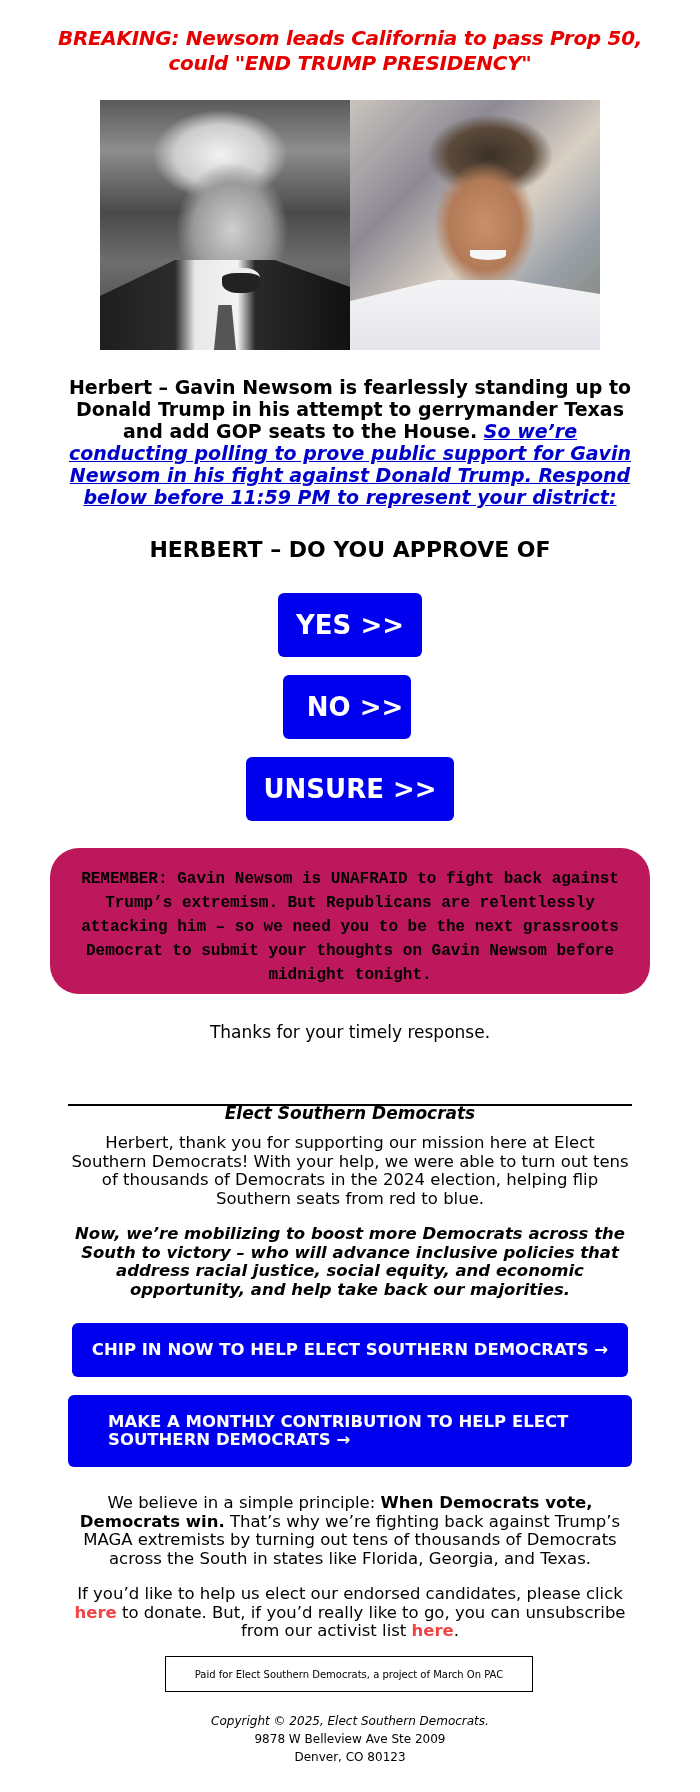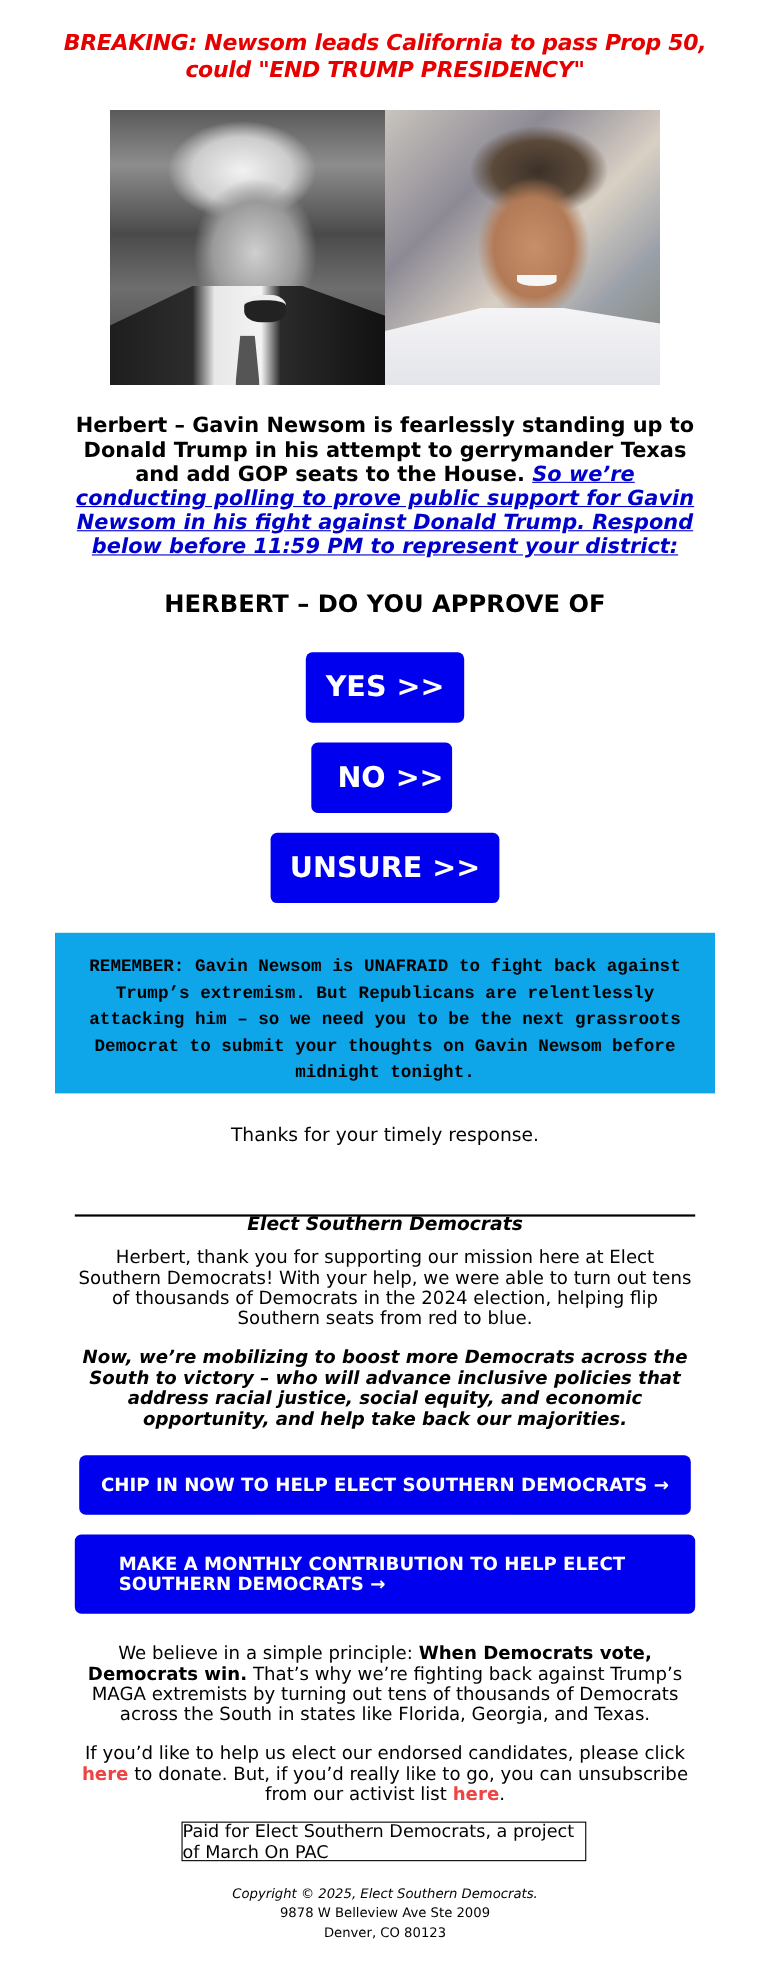"REMEMBER: Gavin Newsom is UNAFRAID" .remember { background: #0ea5e9 -> #be185d; border-radius: none -> 29px }
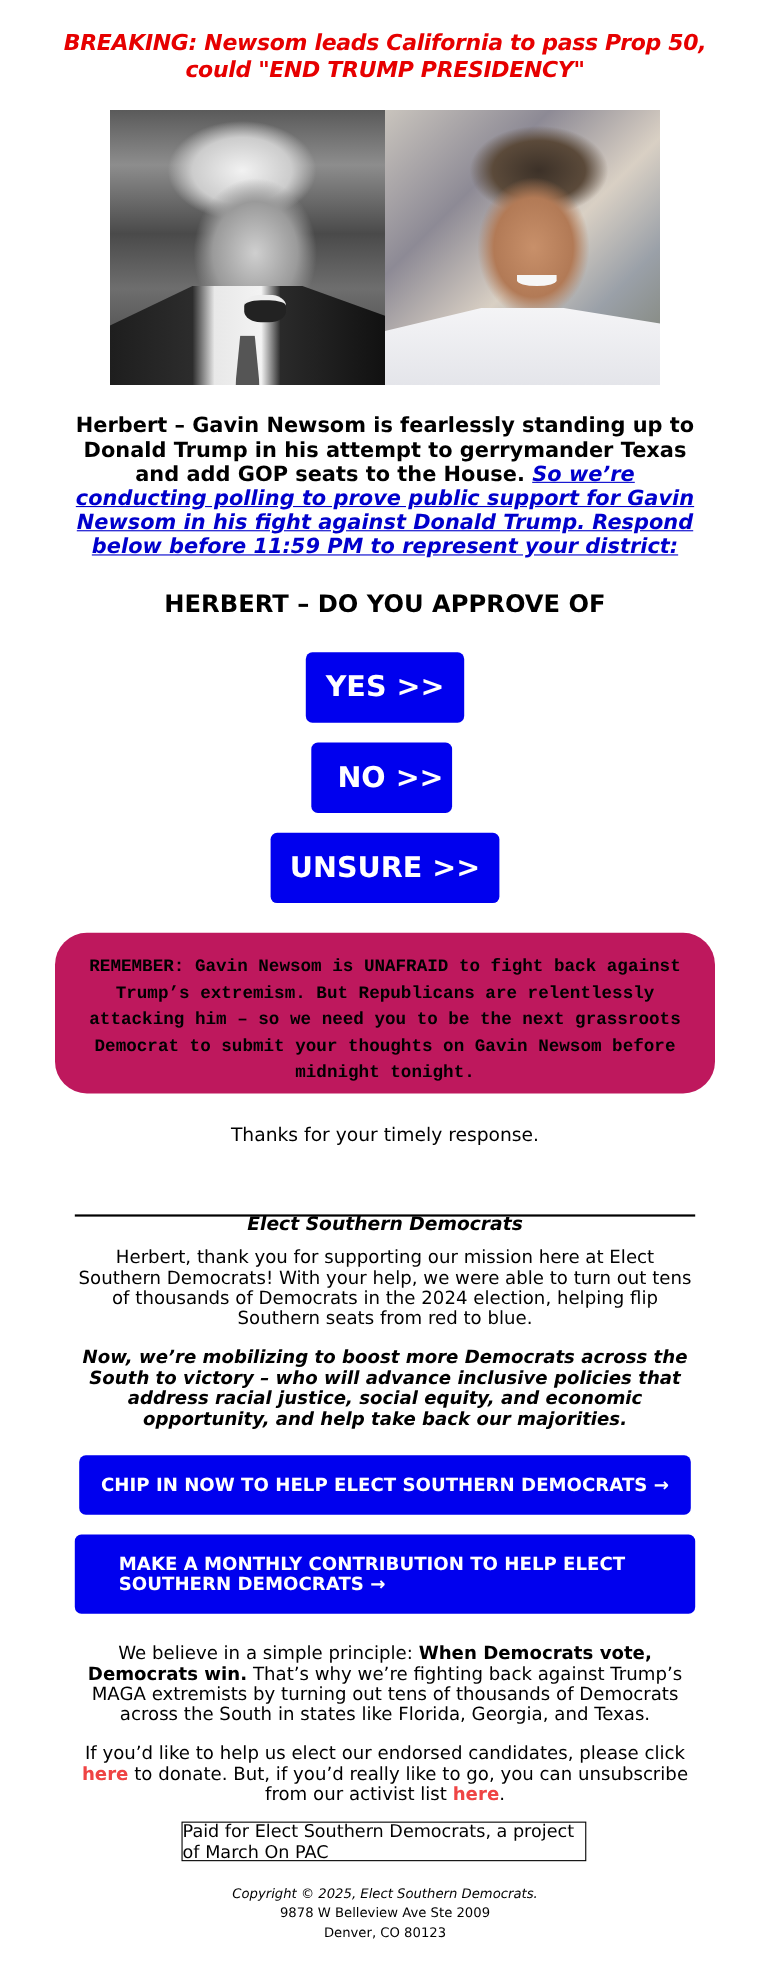"Paid for Elect Southern Democrats," .paidfor { font-size: 16px -> 10px }
